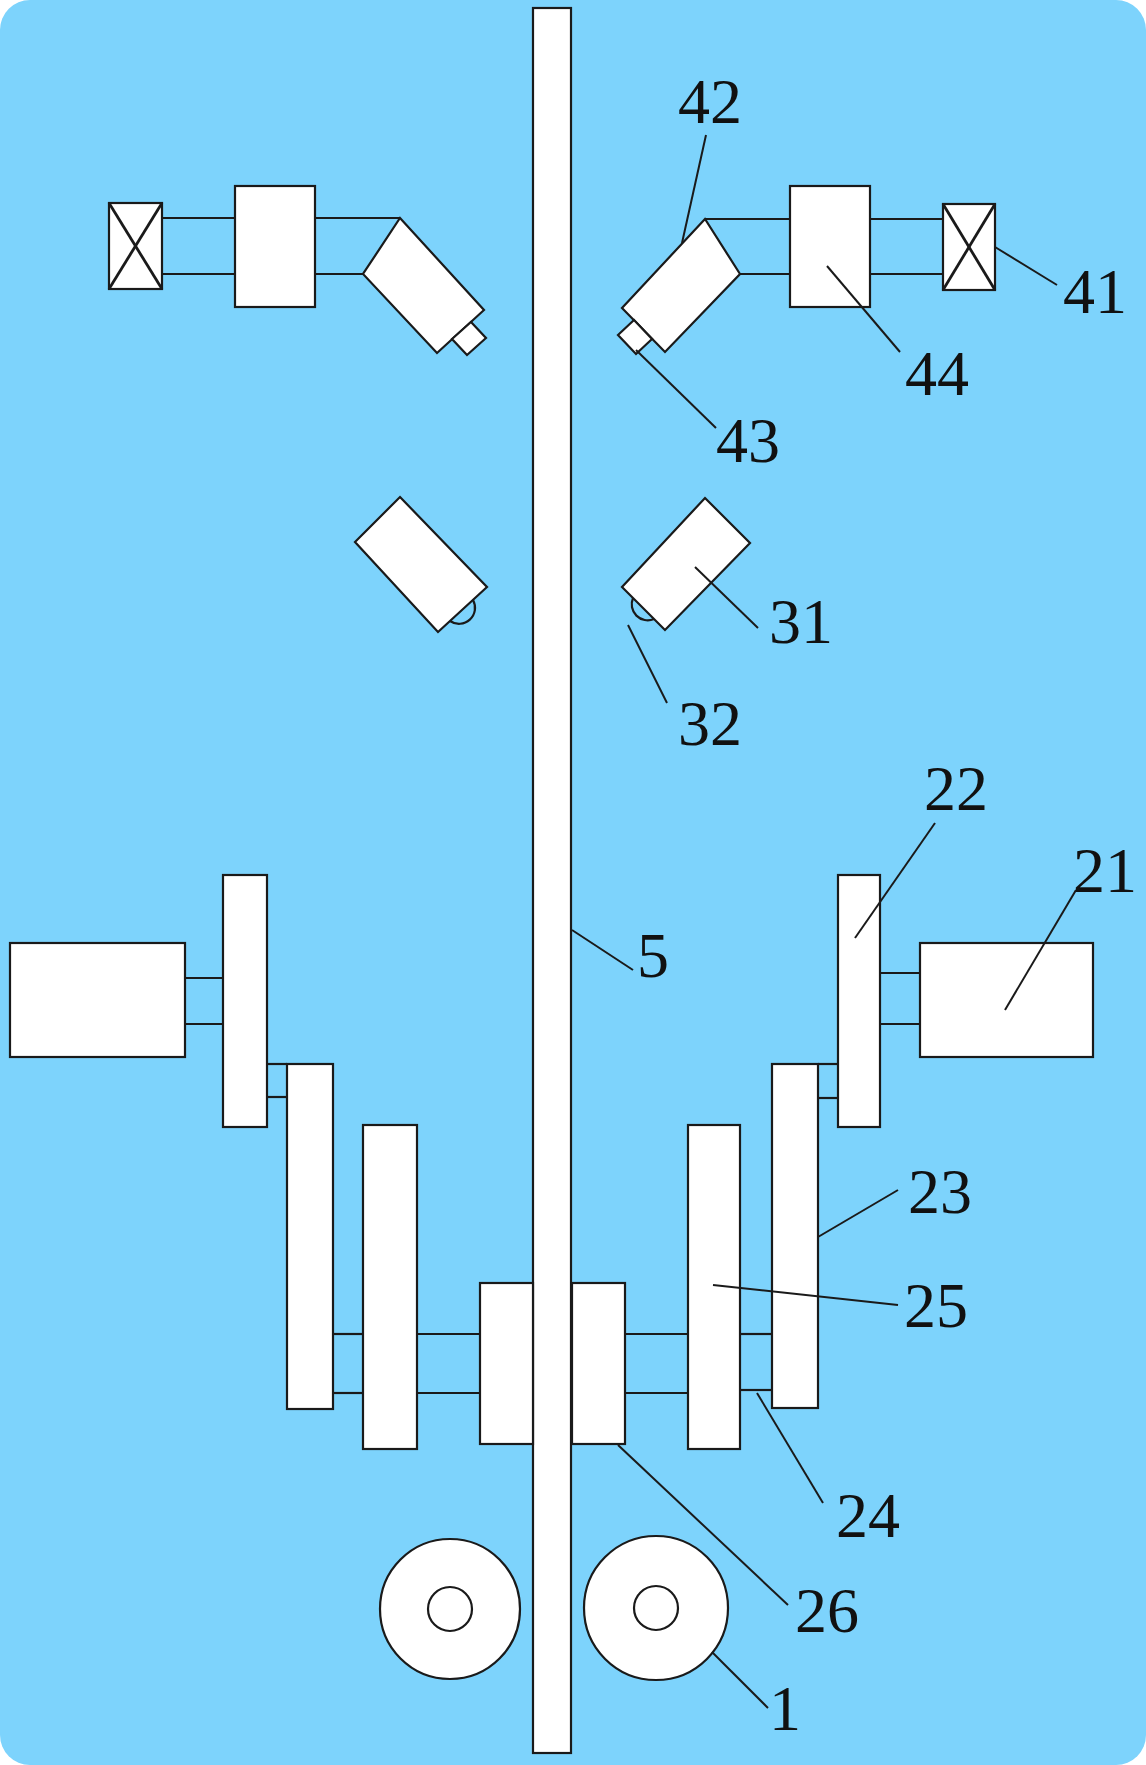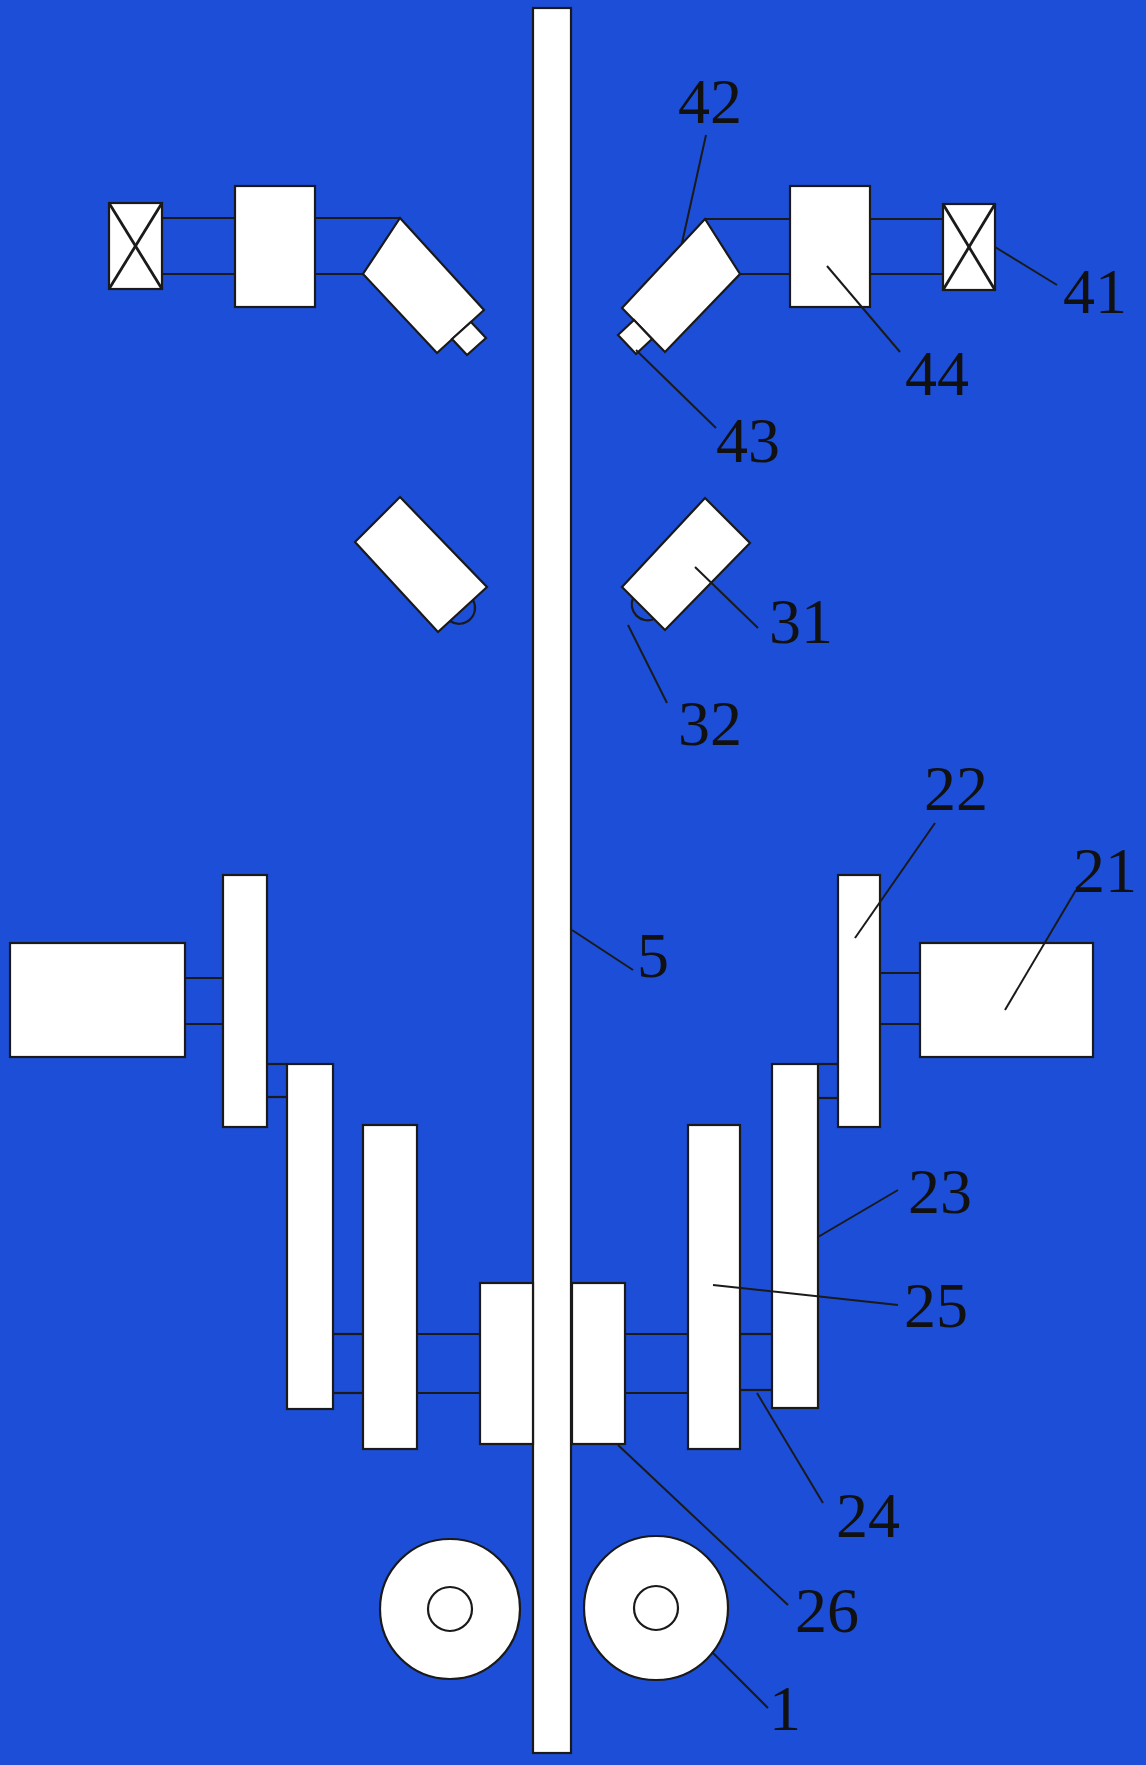"42" .stage { background: #1d4ed8 -> #7dd3fc; border-radius: none -> 30px }
